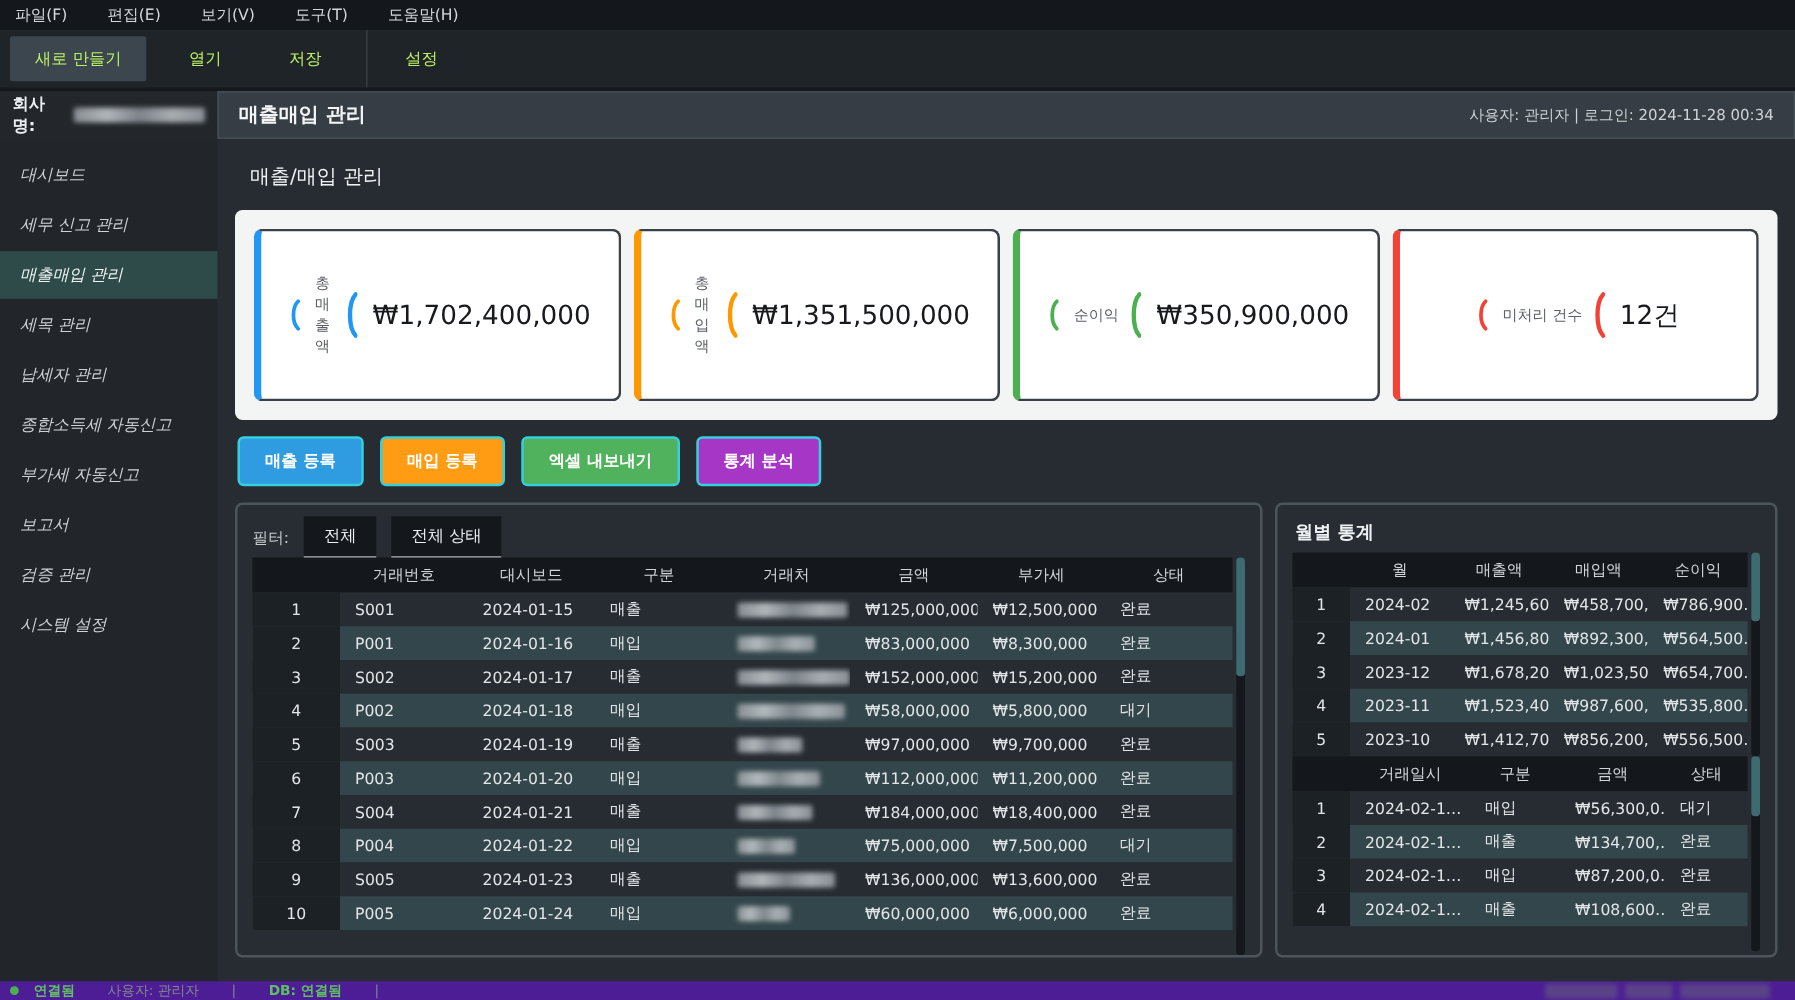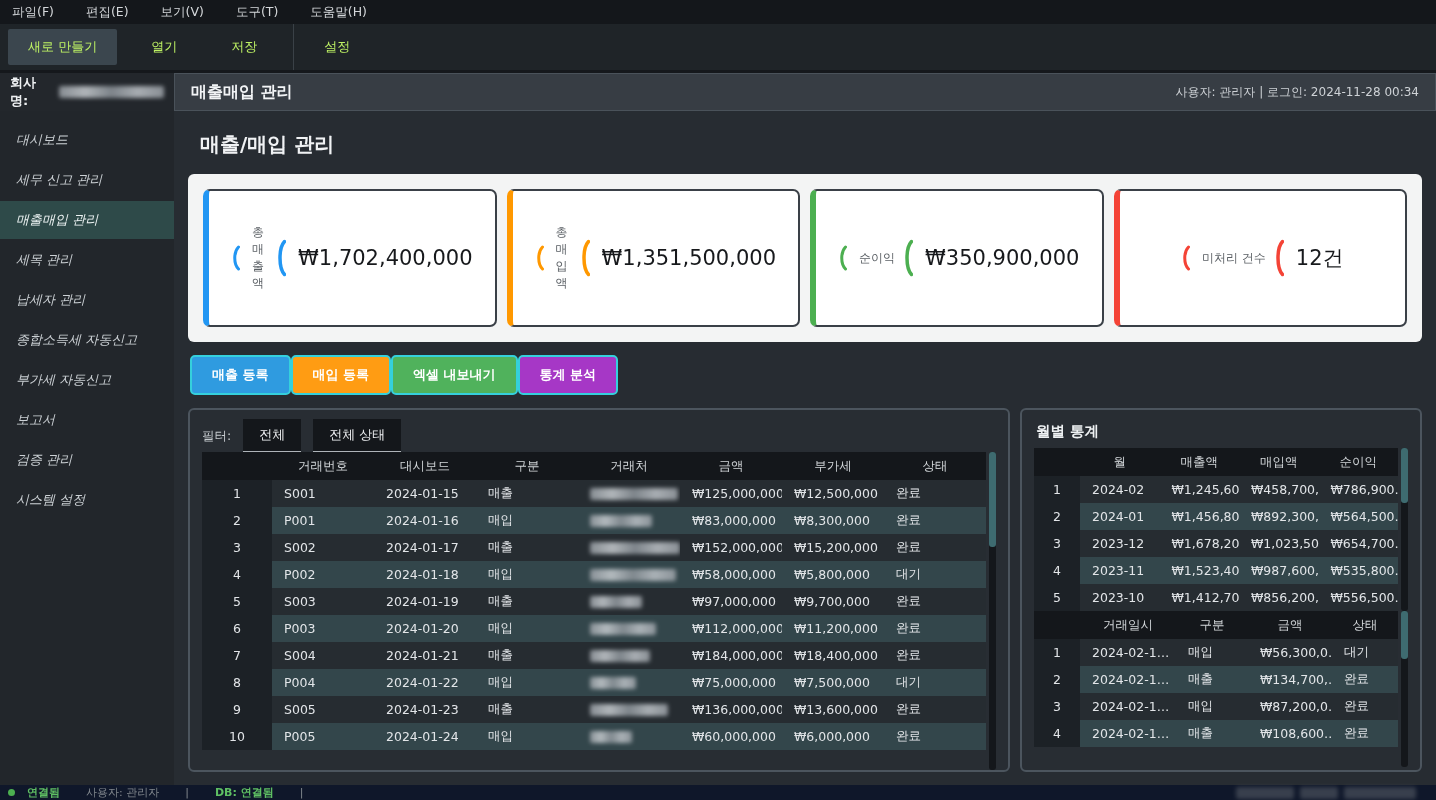"매출/매입 관리" .main-title { font-size: 20px -> 16px; font-weight: bold -> normal }
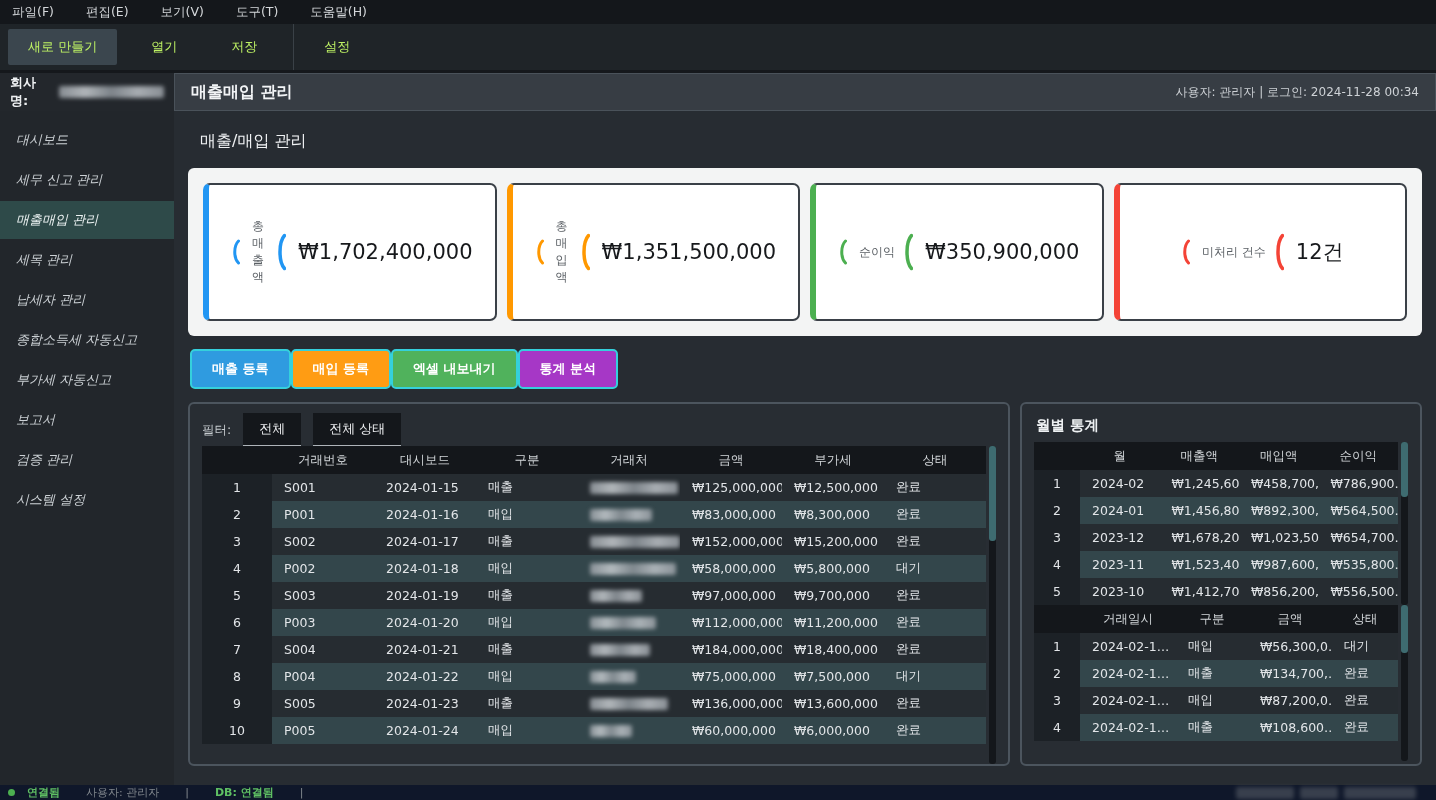"매출 등록" .actions { gap: 0 -> 13px }
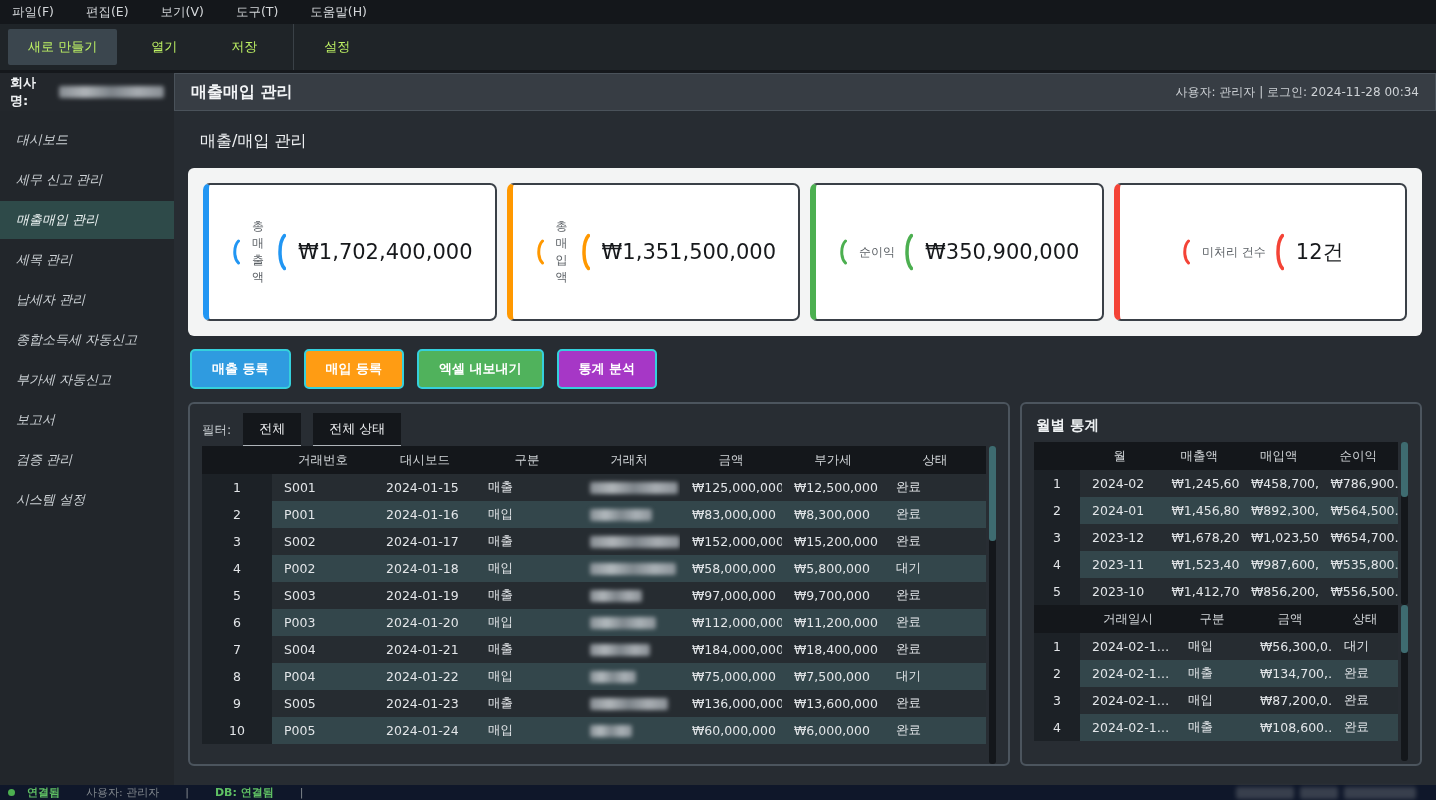"연결됨" .statusbar { background: #0f172a -> #4c1d95 }
